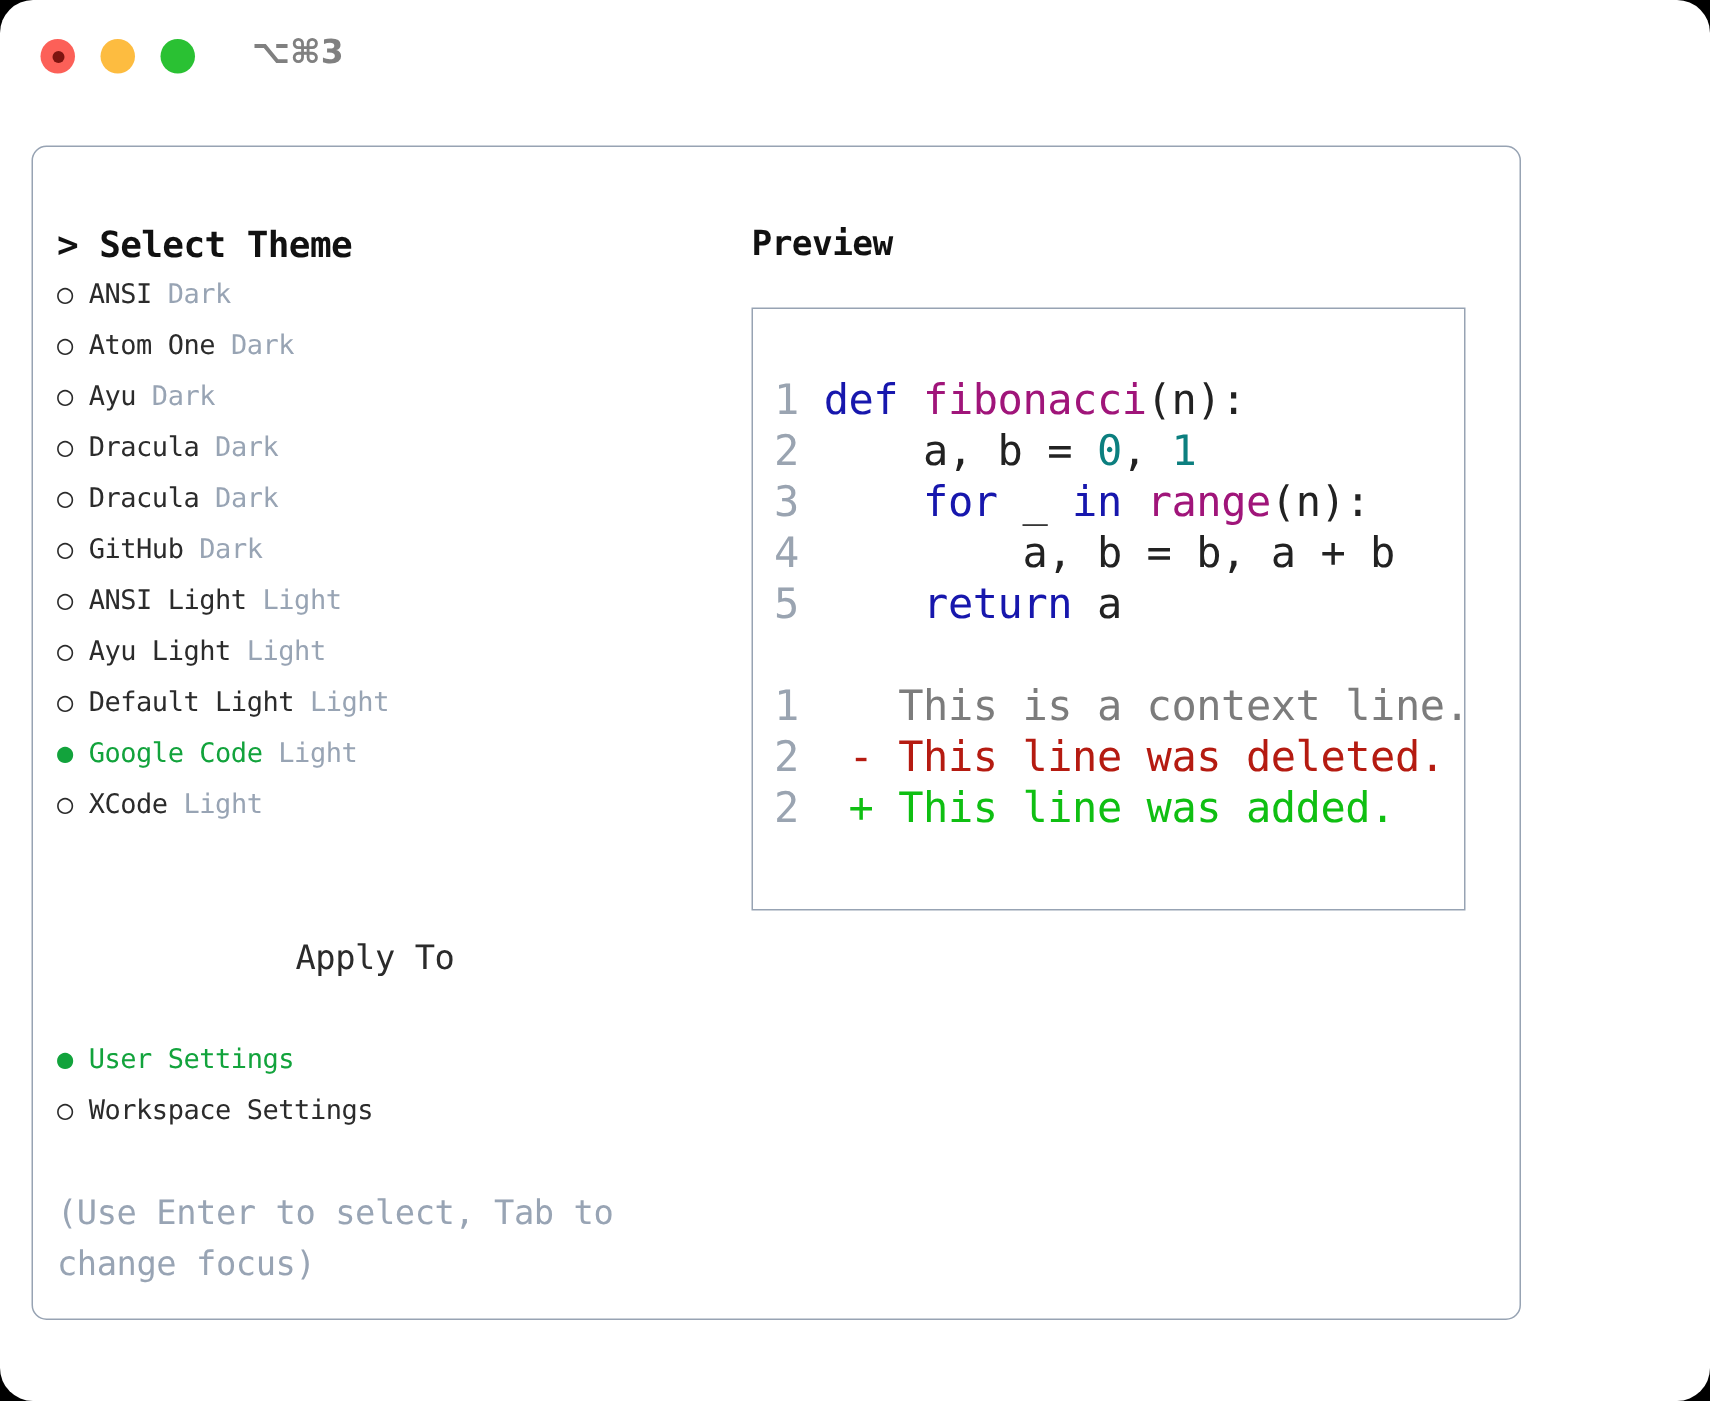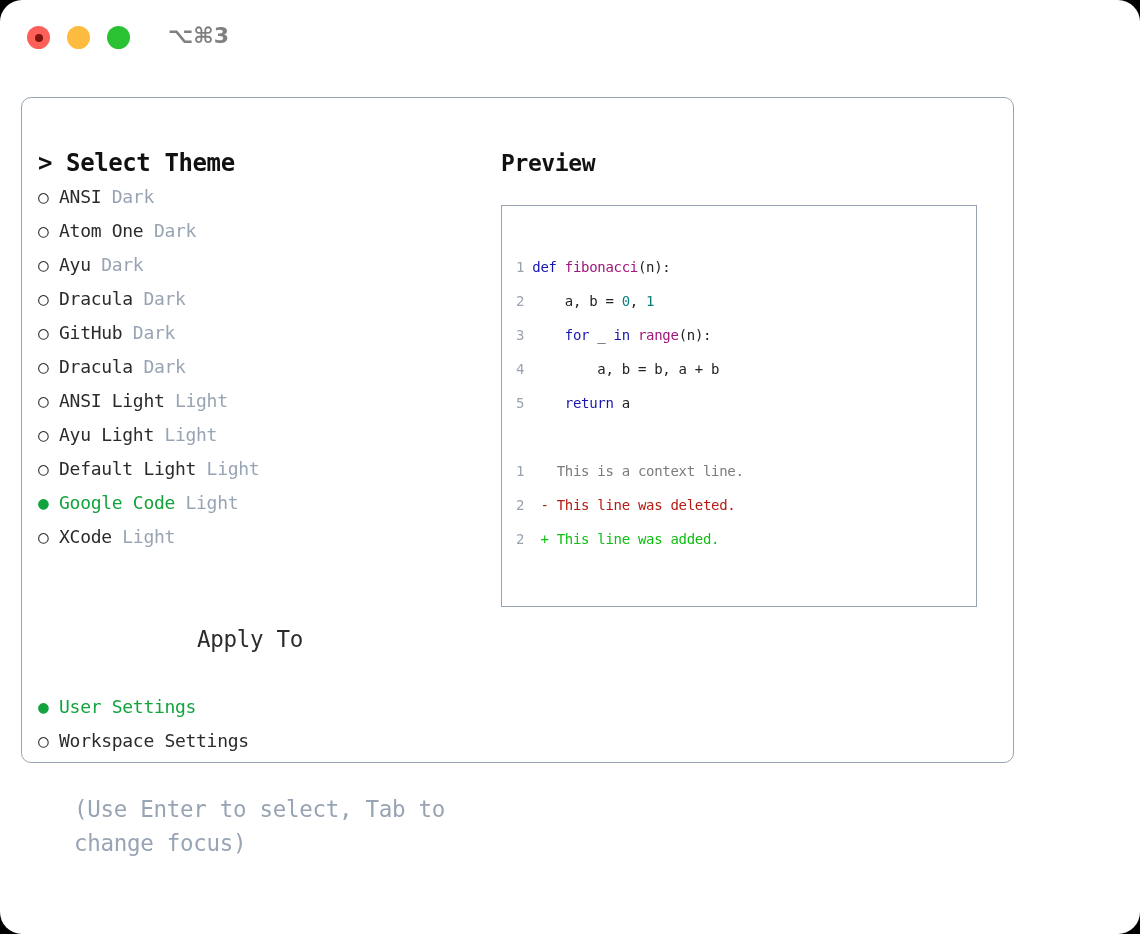"> Select Theme" .panel { height: 666px -> 783px }
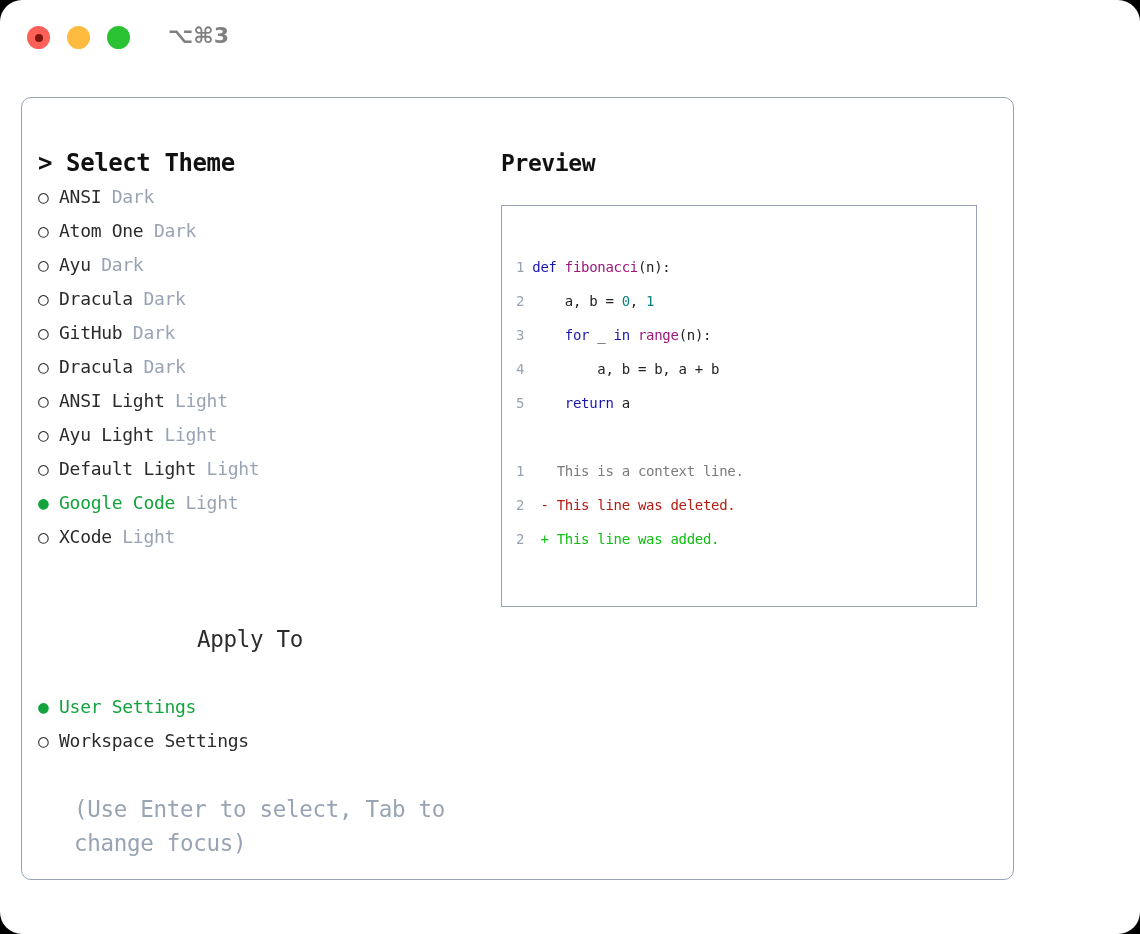"1 def fibonacci(n):" .code-line { font-size: 14px -> 28px }
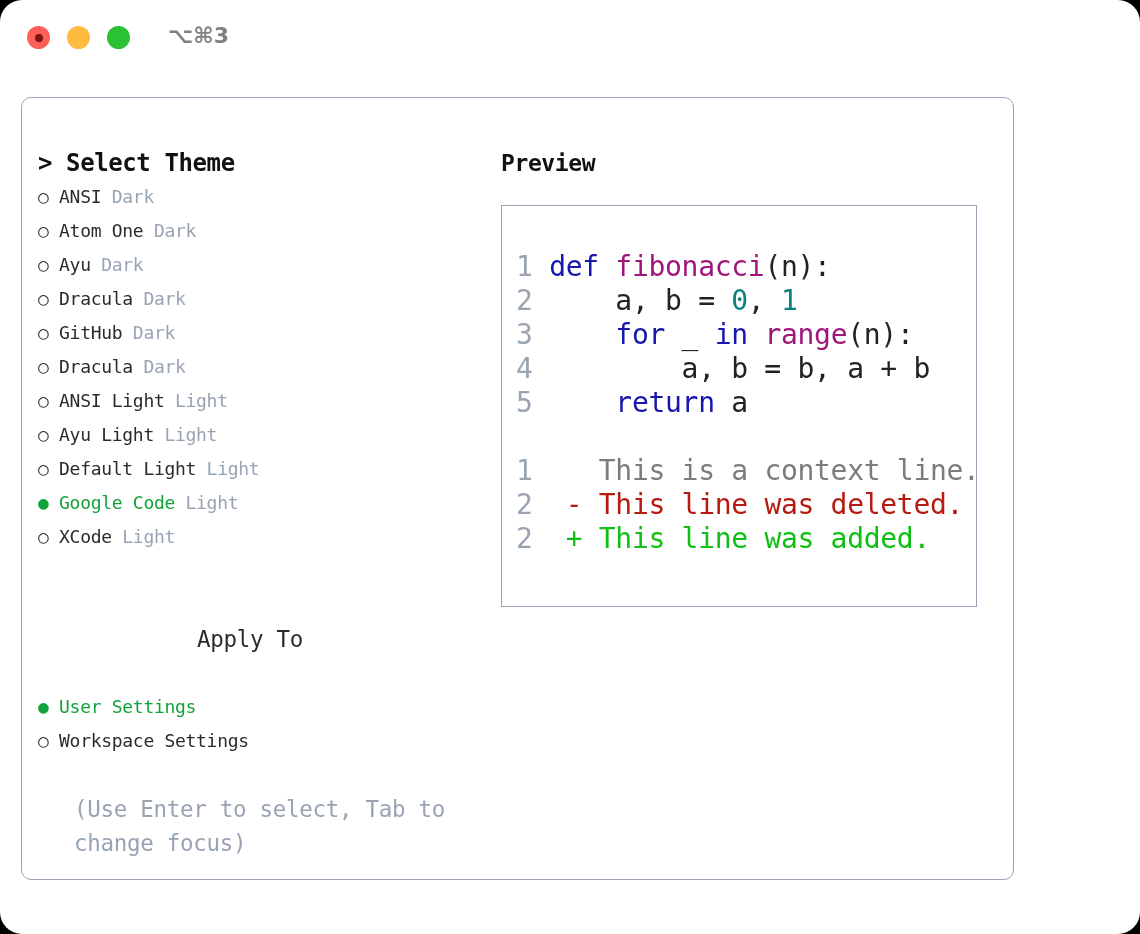"○ GitHub Dark" div.opt { order: before "○ Dracula Dark" -> after "○ Dracula Dark" }
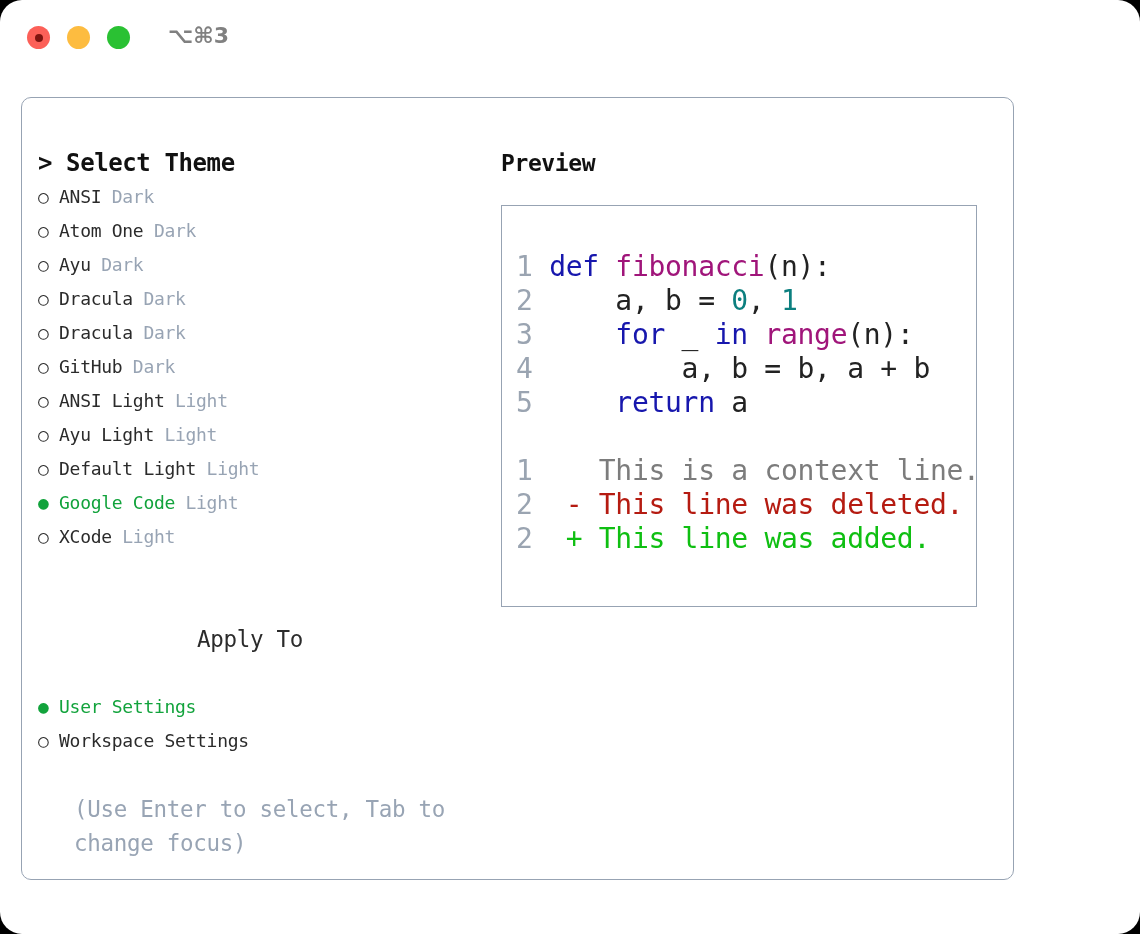"(Use Enter to select, Tab" .hint { margin-left: 36px -> none }
